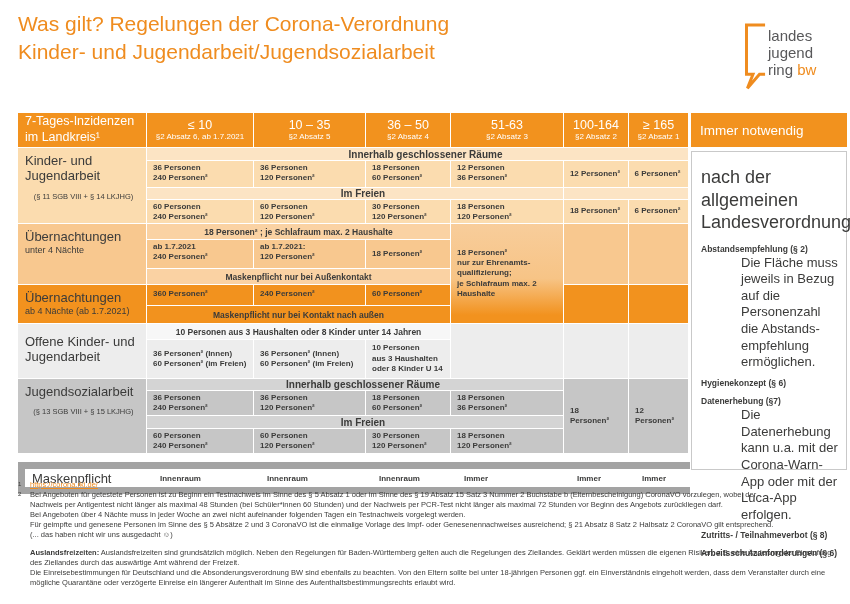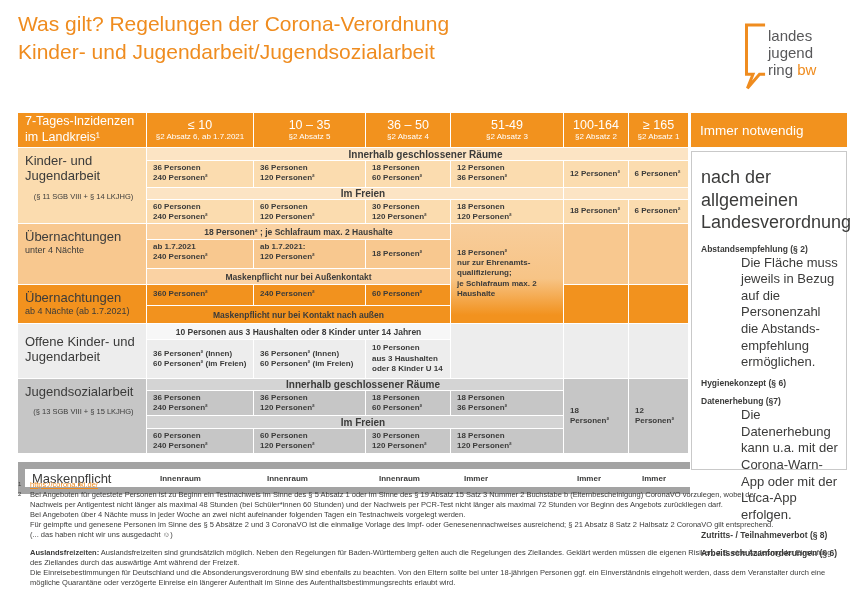"51-49" div.hrange { text: 51-49 -> 51-63 }
